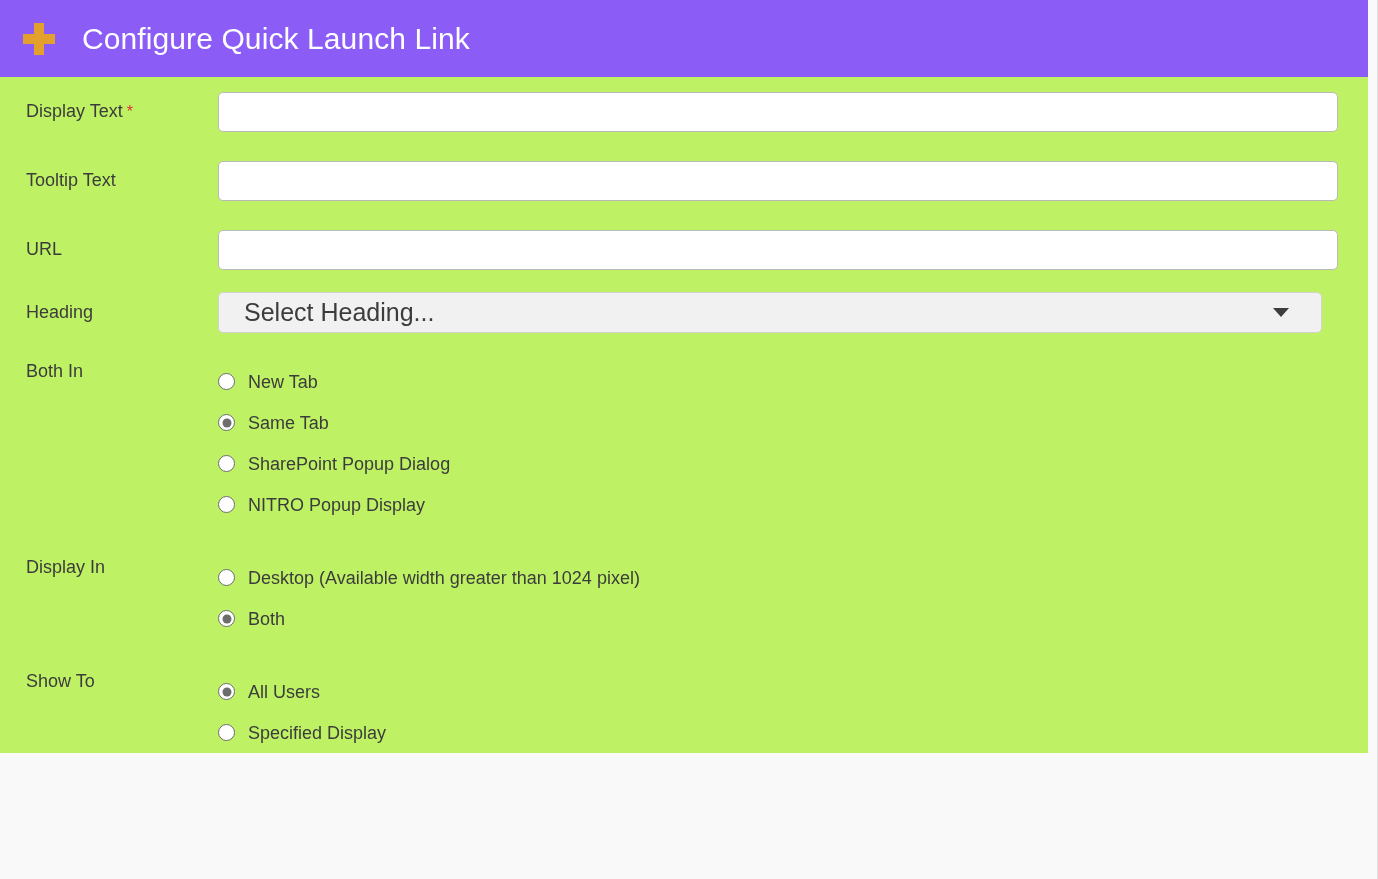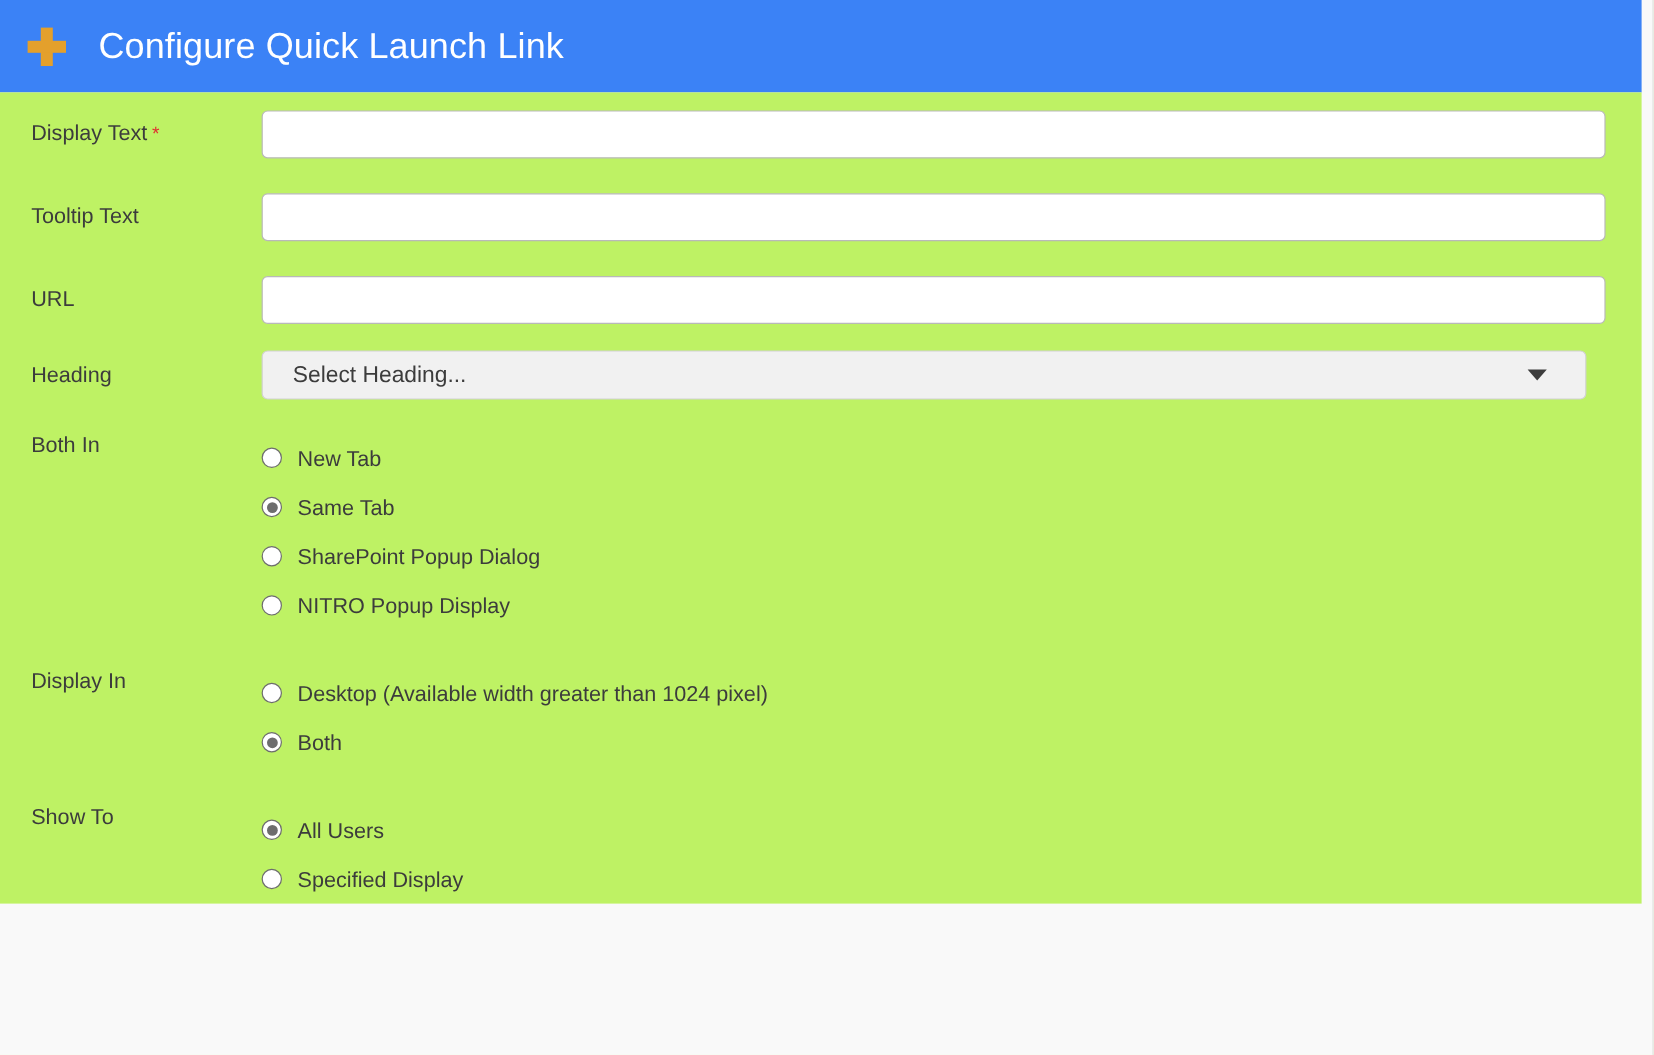"Configure Quick Launch Link" .titlebar { background: #3b82f6 -> #8b5cf6 }
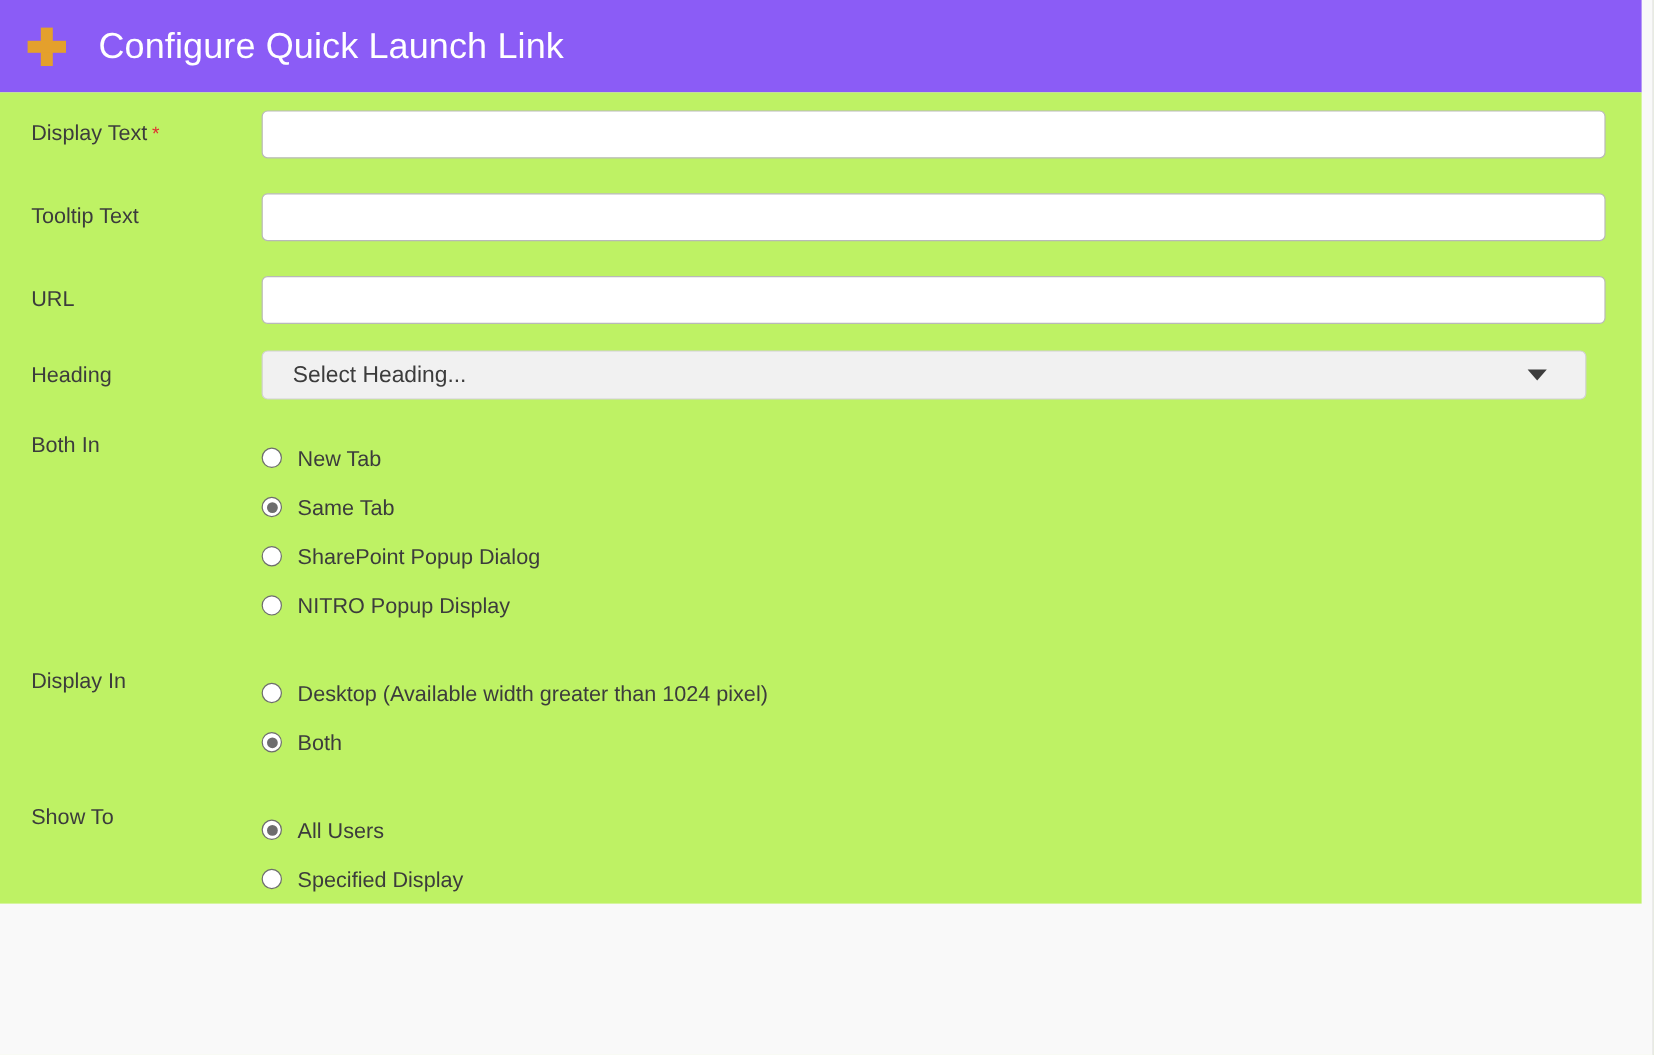"Select Heading..." .sel { font-size: 19px -> 25px }
